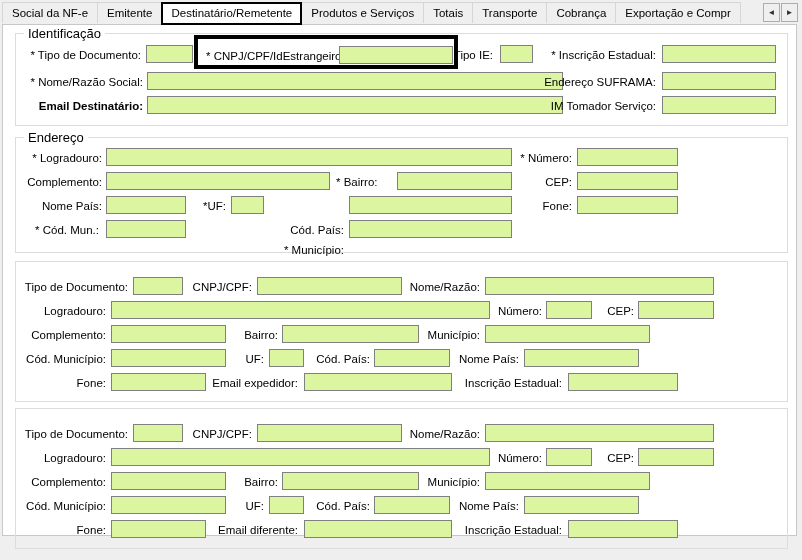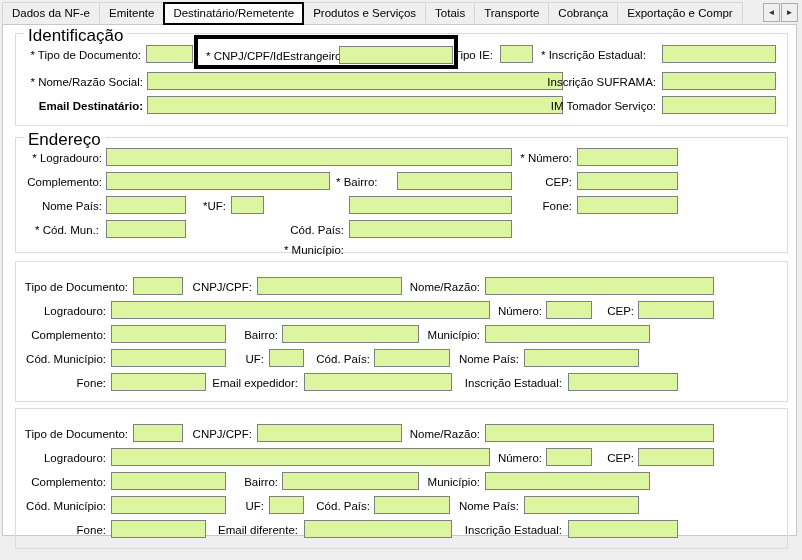"Dados da NF-e" div.tab { text: Dados -> Social }
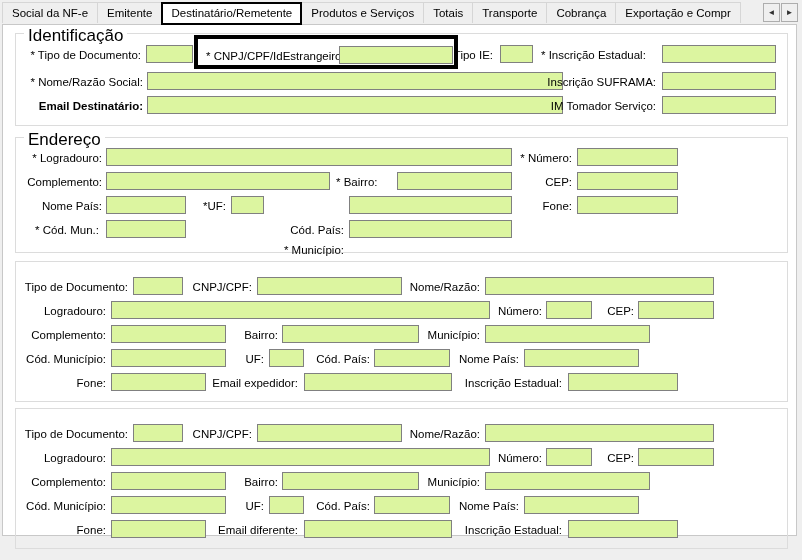"Identificação" .group > .legend { font-size: 17px -> 13px }
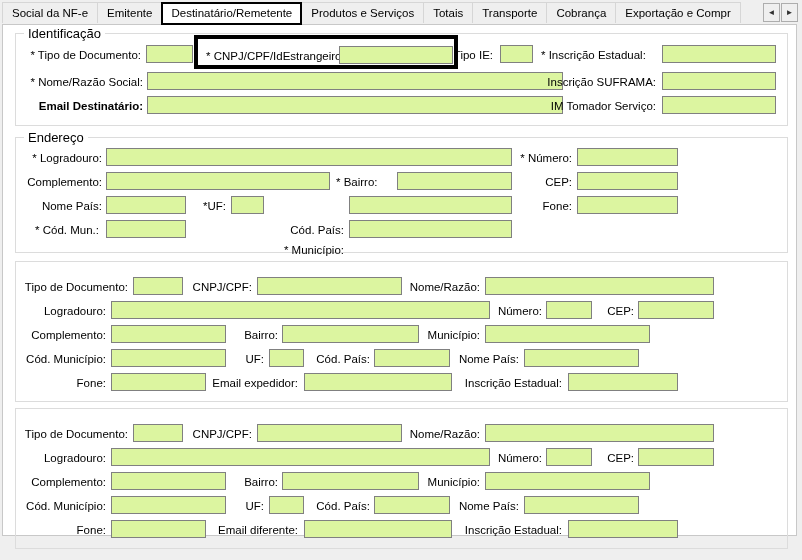"* Inscrição Estadual:" span.lbl { text-align: none -> right }
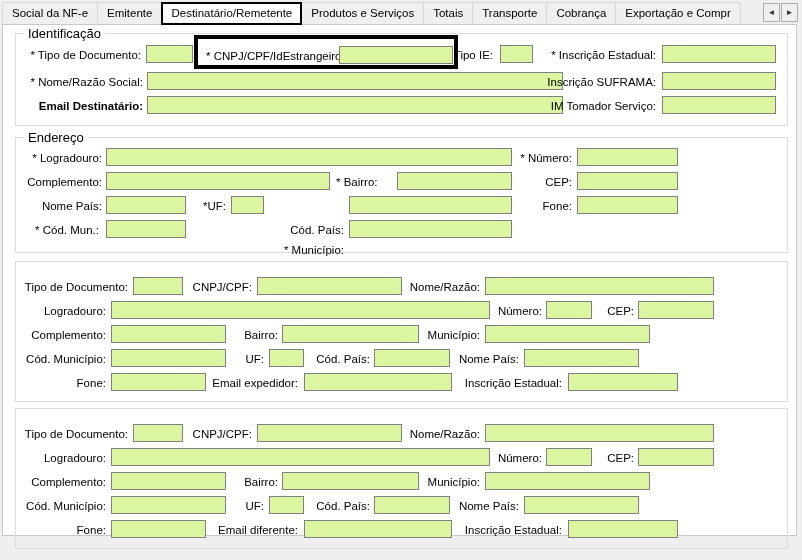"Inscrição SUFRAMA:" span.lbl { text: Inscrição -> Endereço }
